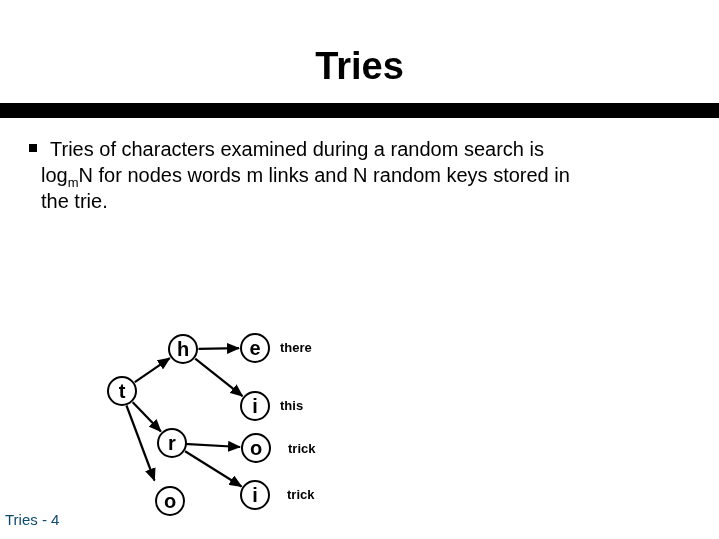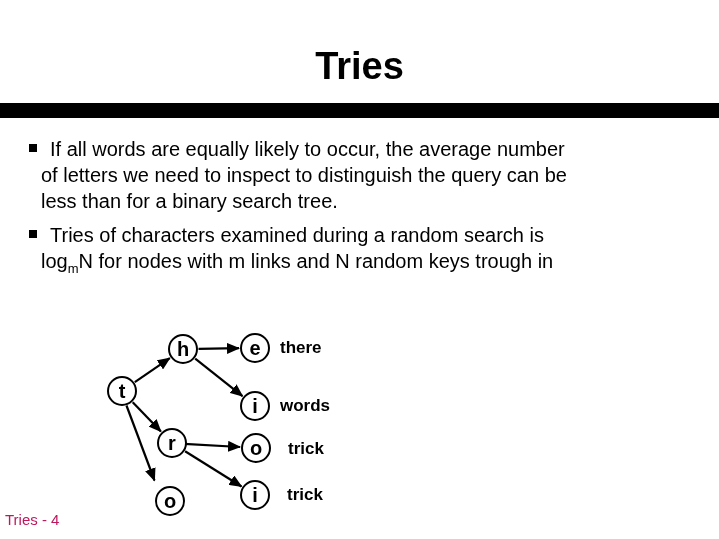"If all words are equally" div.bullet { html: <div> <span></span> <div>If all words are equally likely to occur, the average number</div> <div>of letters we need to inspect to distinguish the query can be</div> <div>less than for a binary search tree.</div> </div> -> none }
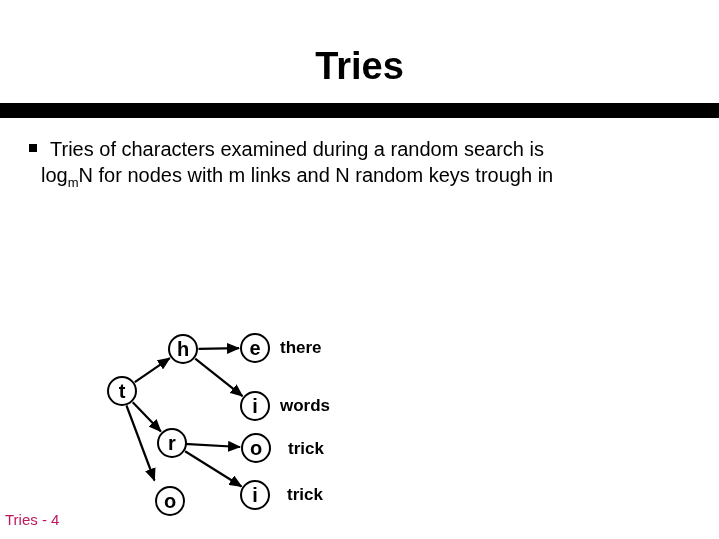"N for nodes with m" span { text: with m links and N random keys trough -> words m links and N random keys stored }
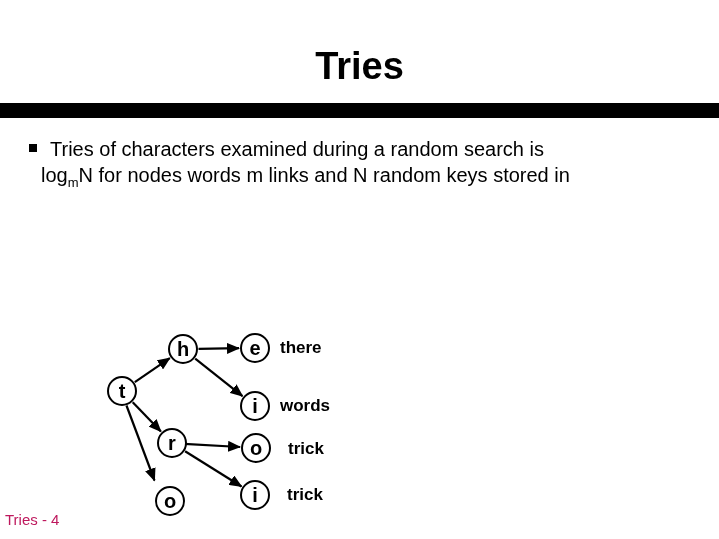"the trie." div.line { html: none -> <div>the trie.</div> }
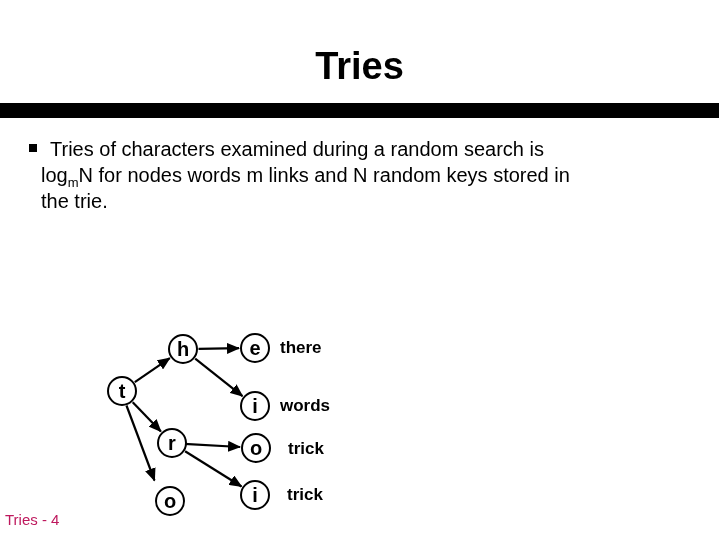"there" .word { font-size: 17px -> 13px }
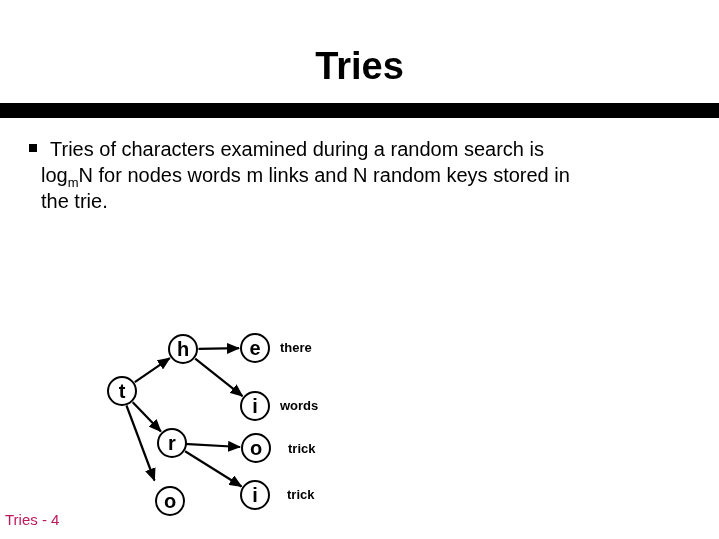"words" div.word { text: words -> this }
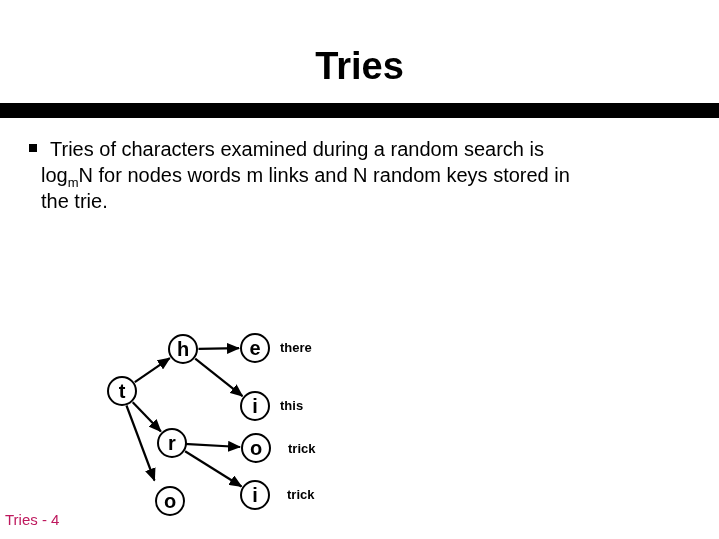"Tries - 4" .footer { color: #be185d -> #0c4a6e }
